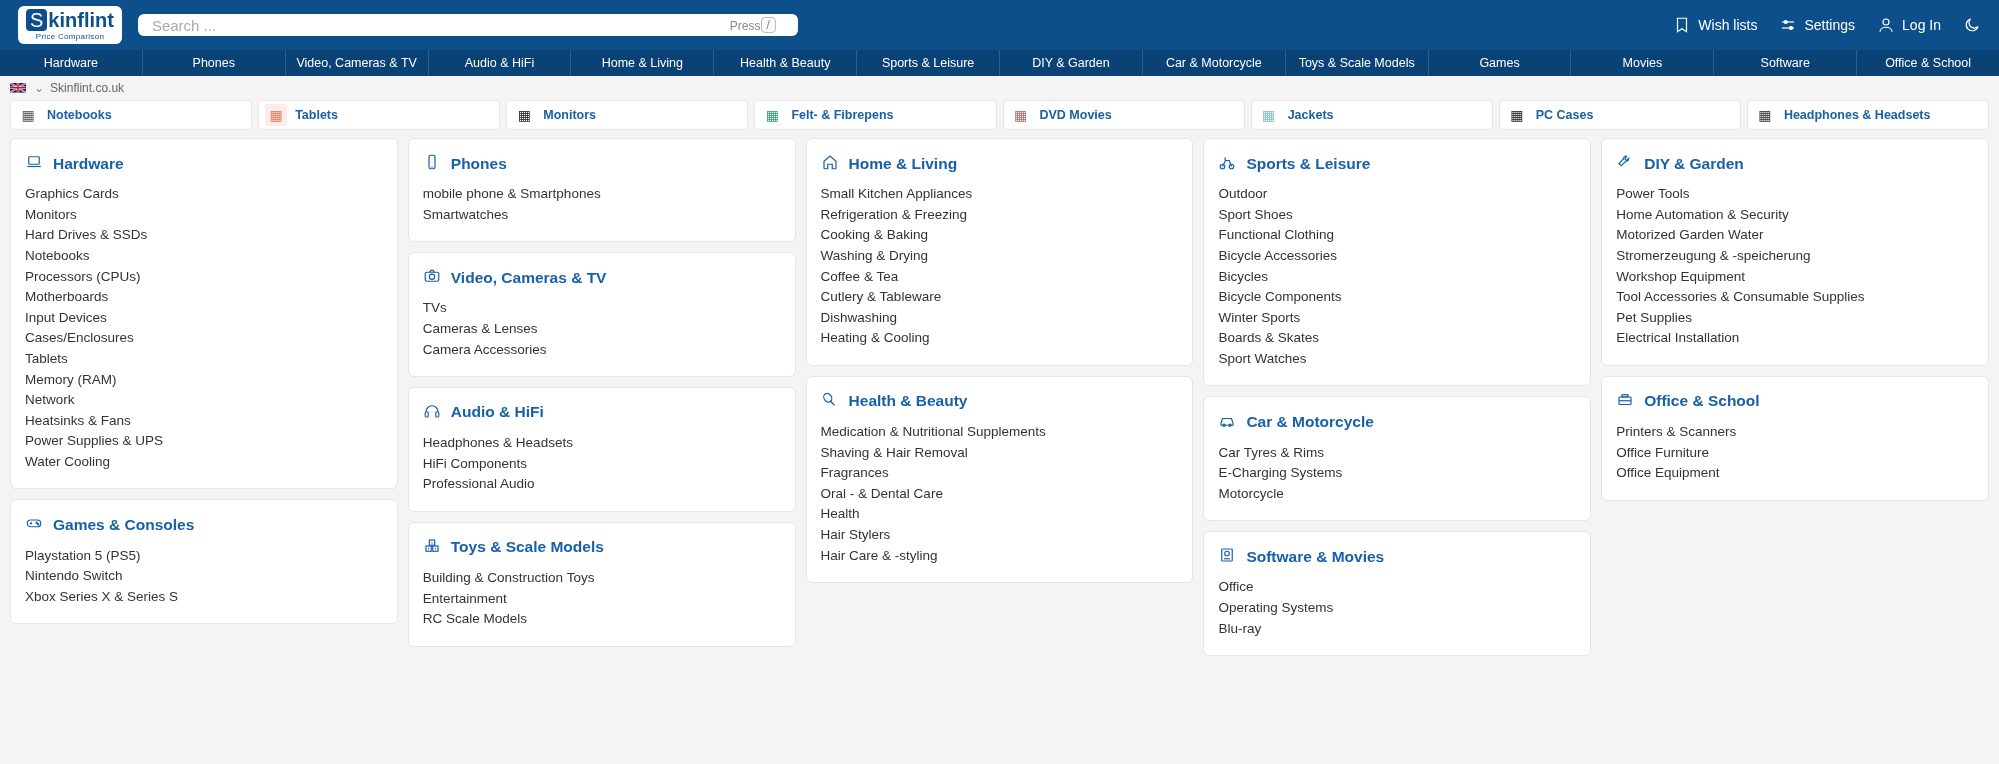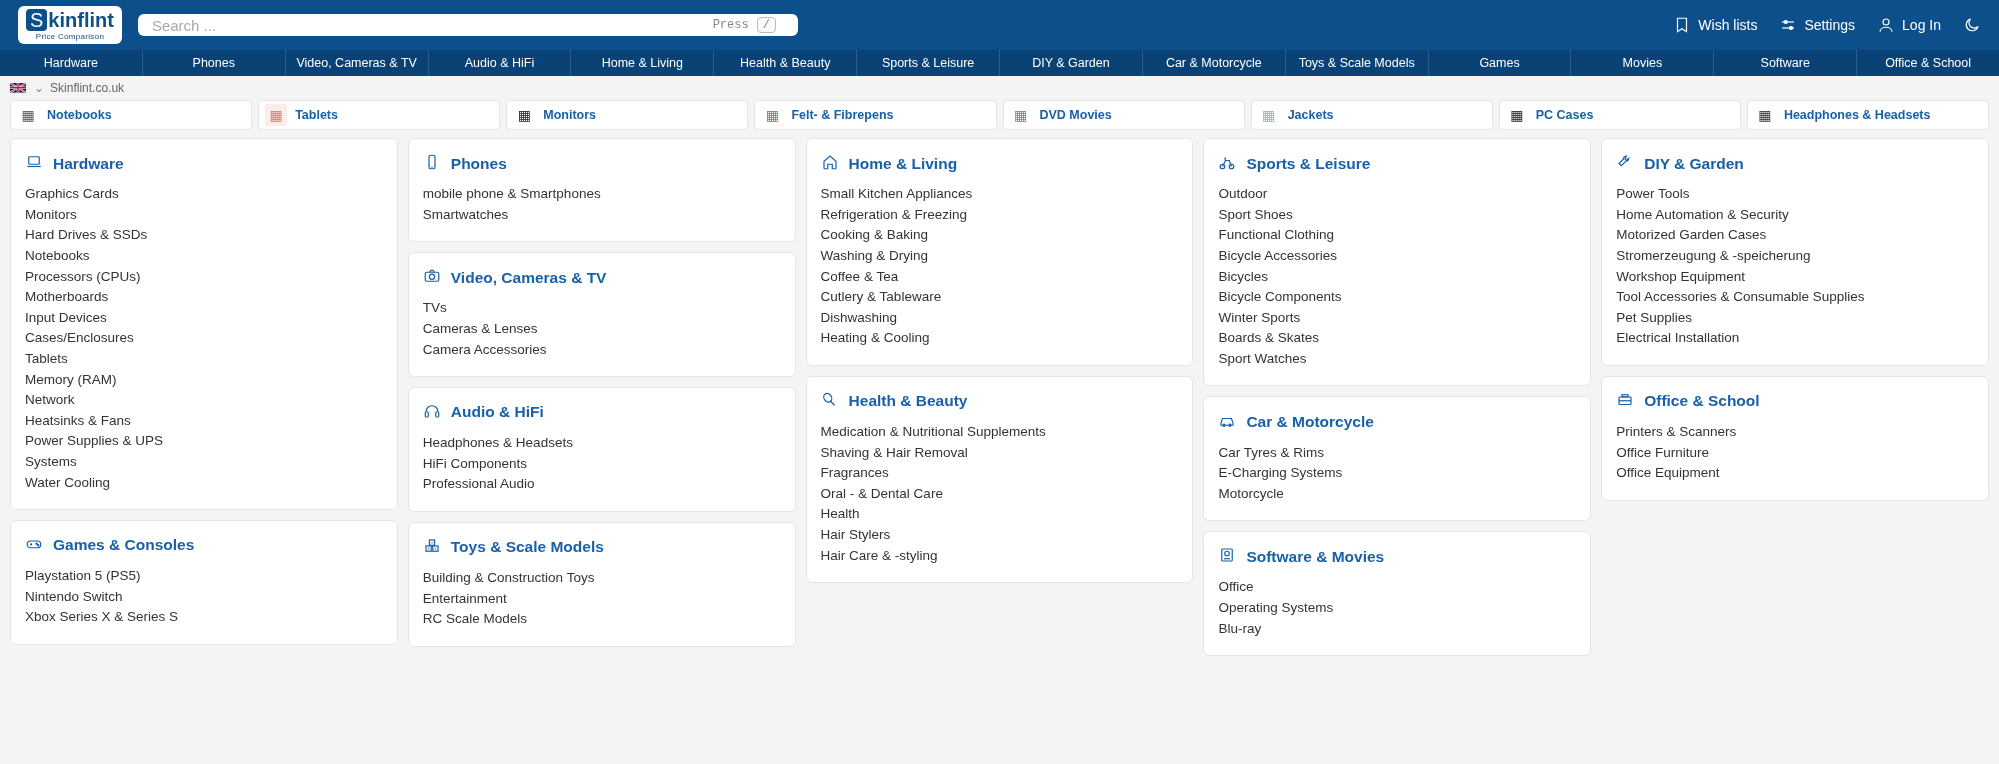"Press" .search-hint { align-items: center -> flex-end; font-family: Liberation Mono, monospace -> none; gap: 8px -> 0 }
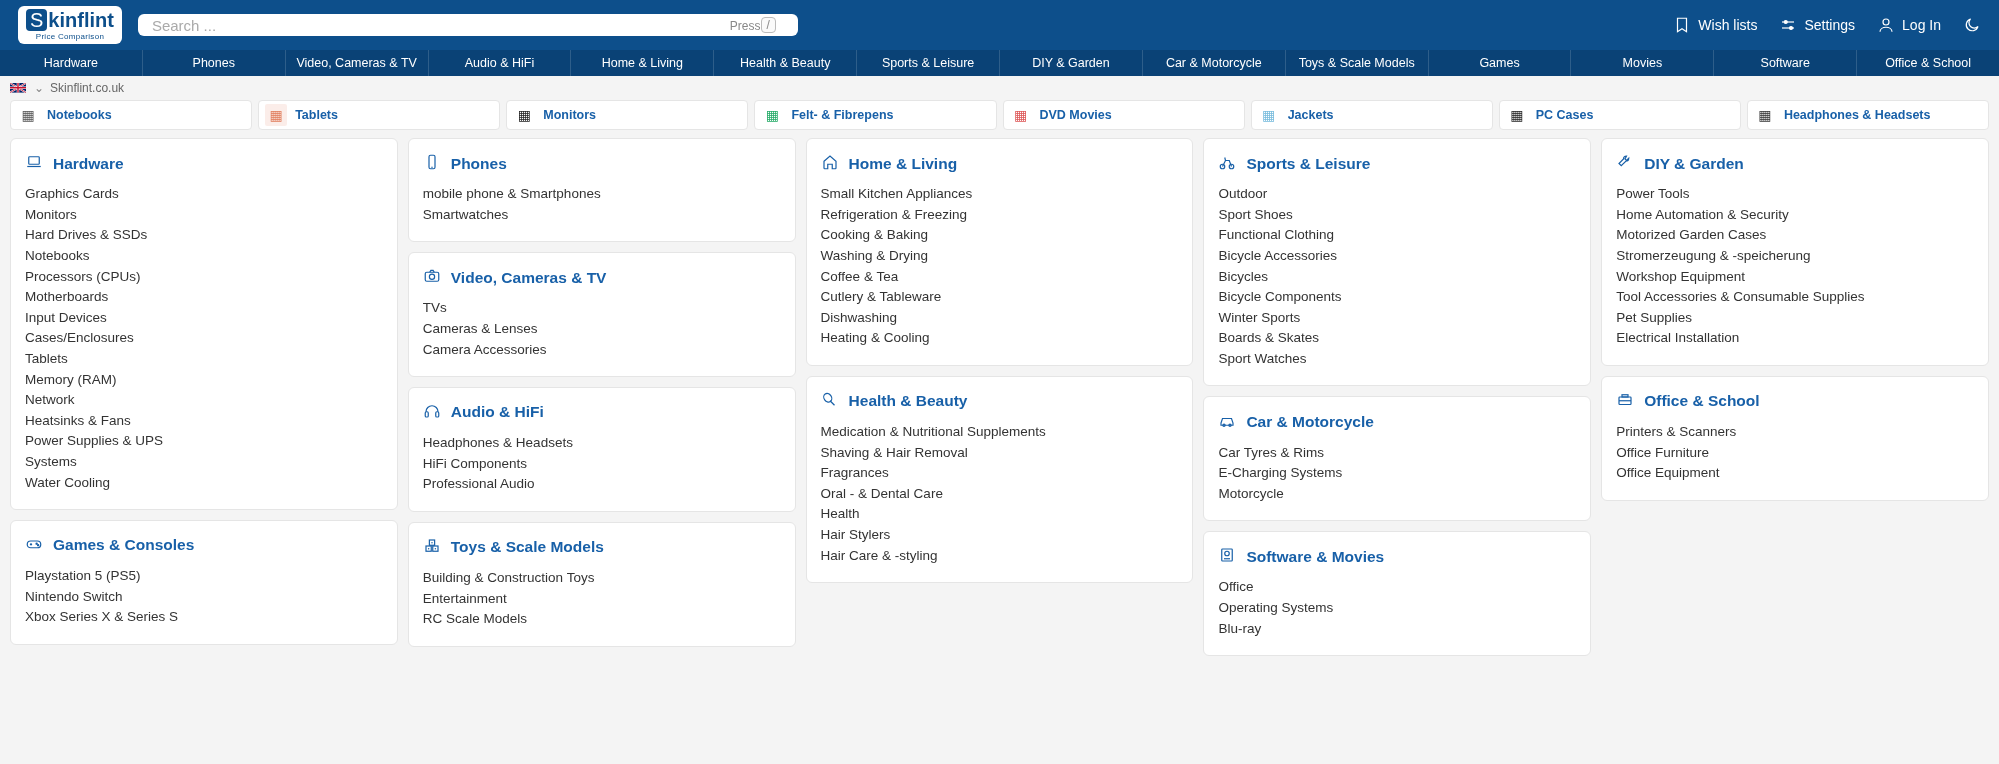"Motorized Garden Cases" li { text: Cases -> Water }
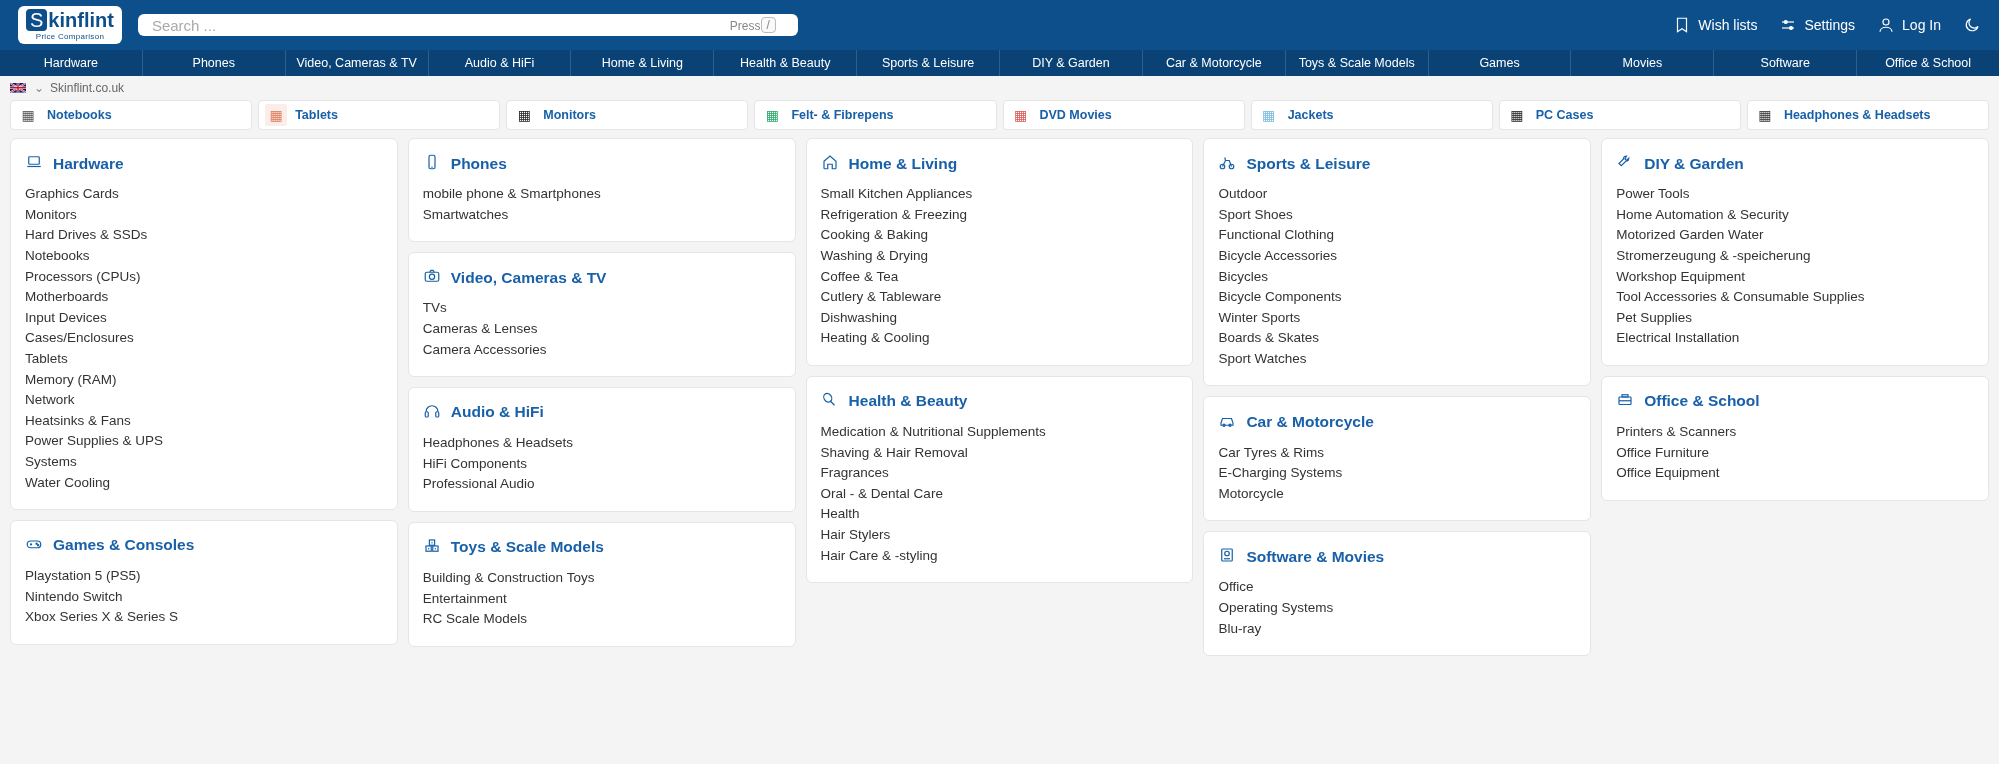"Systems" li { html: <li>Systems</li> -> none }
